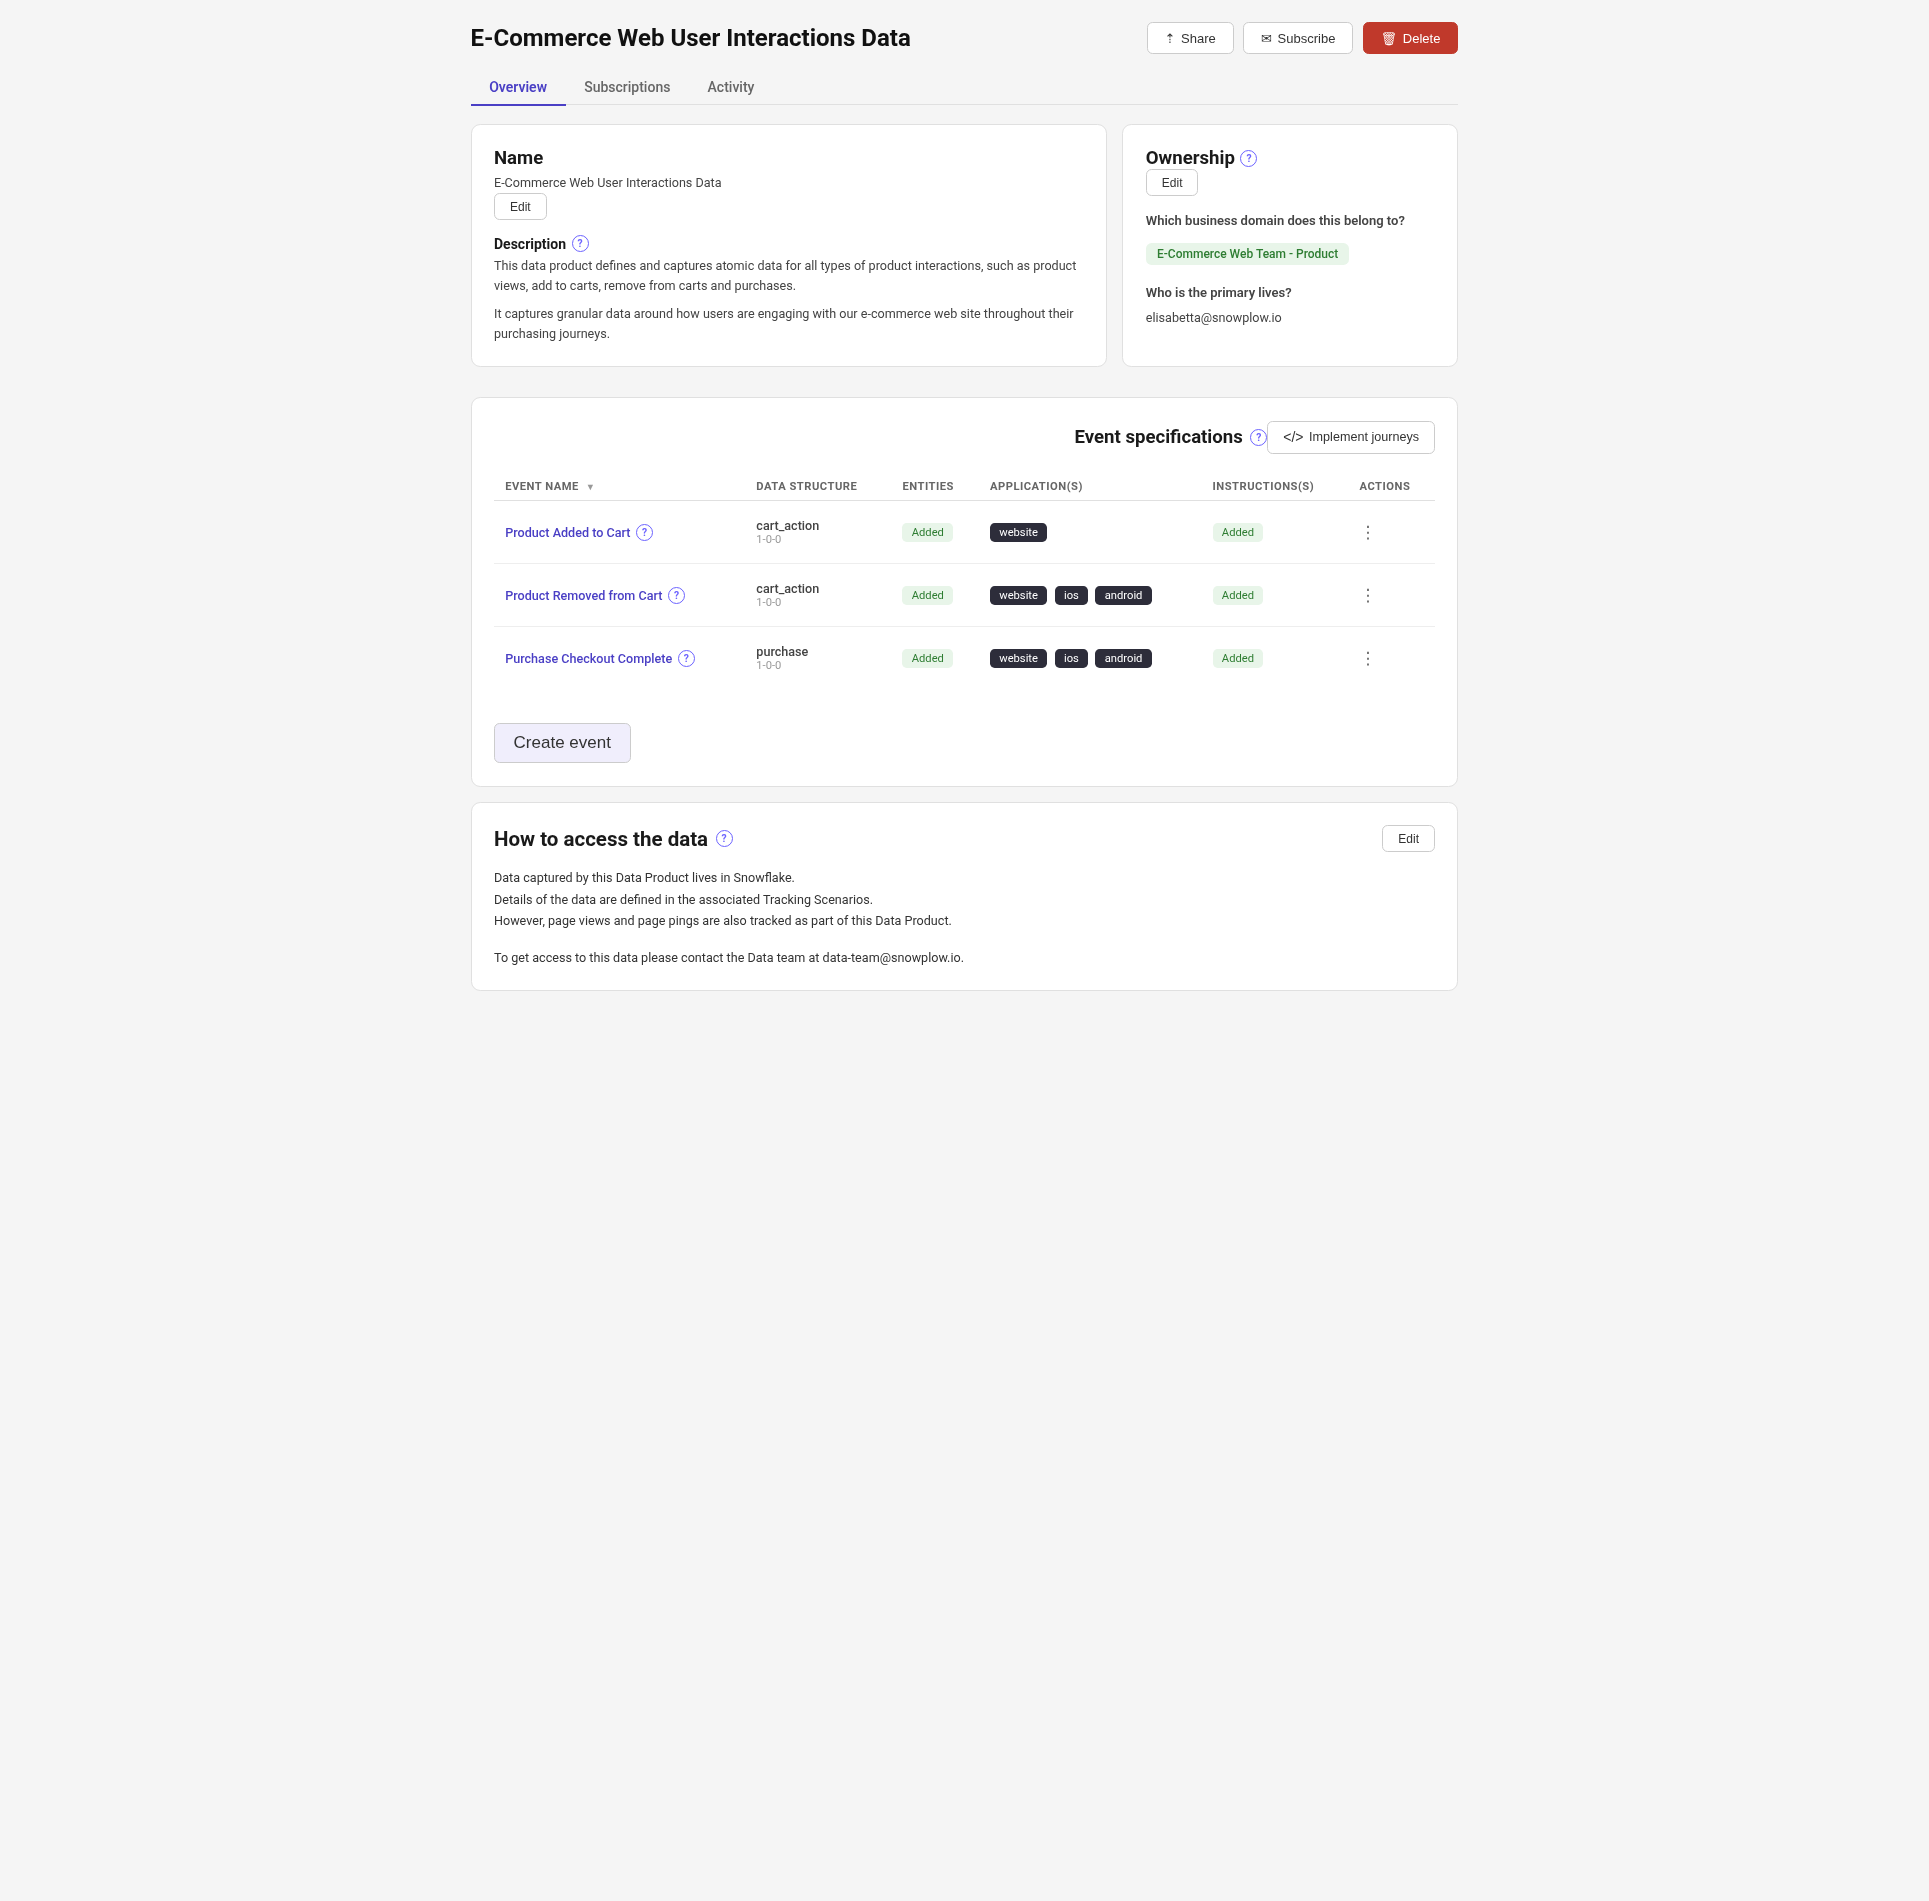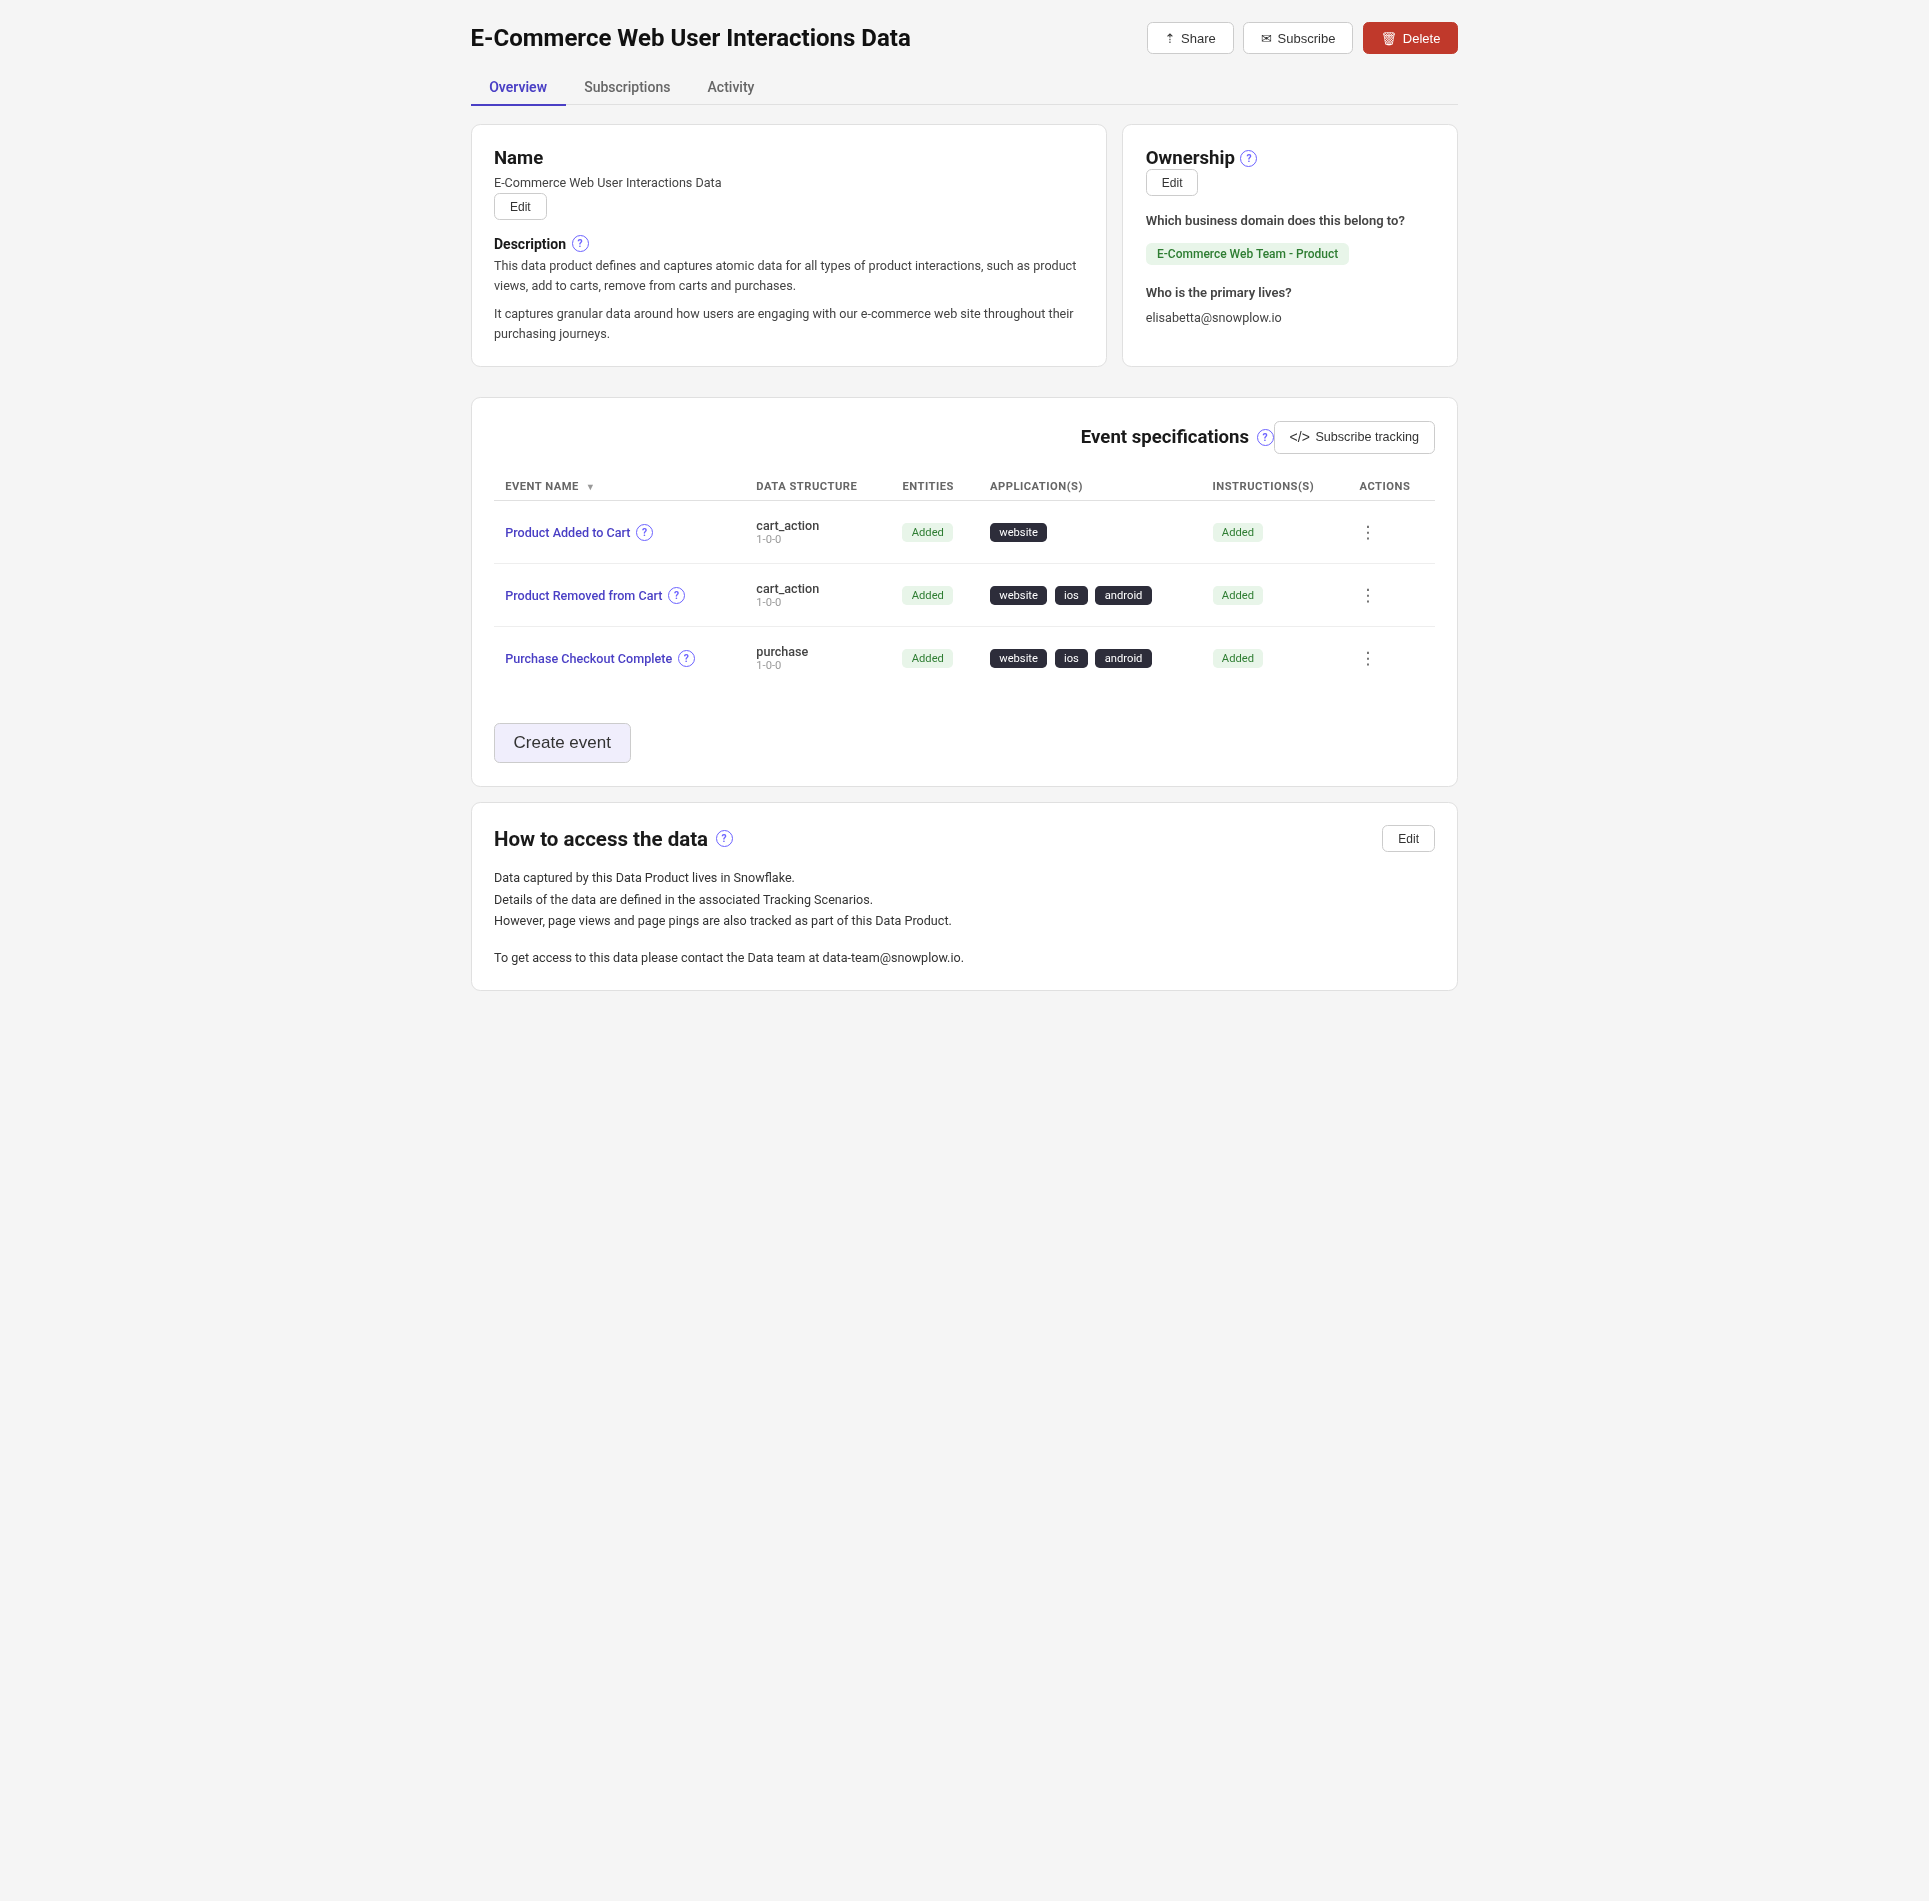"Subscribe tracking" span { text: Subscribe tracking -> Implement journeys }
